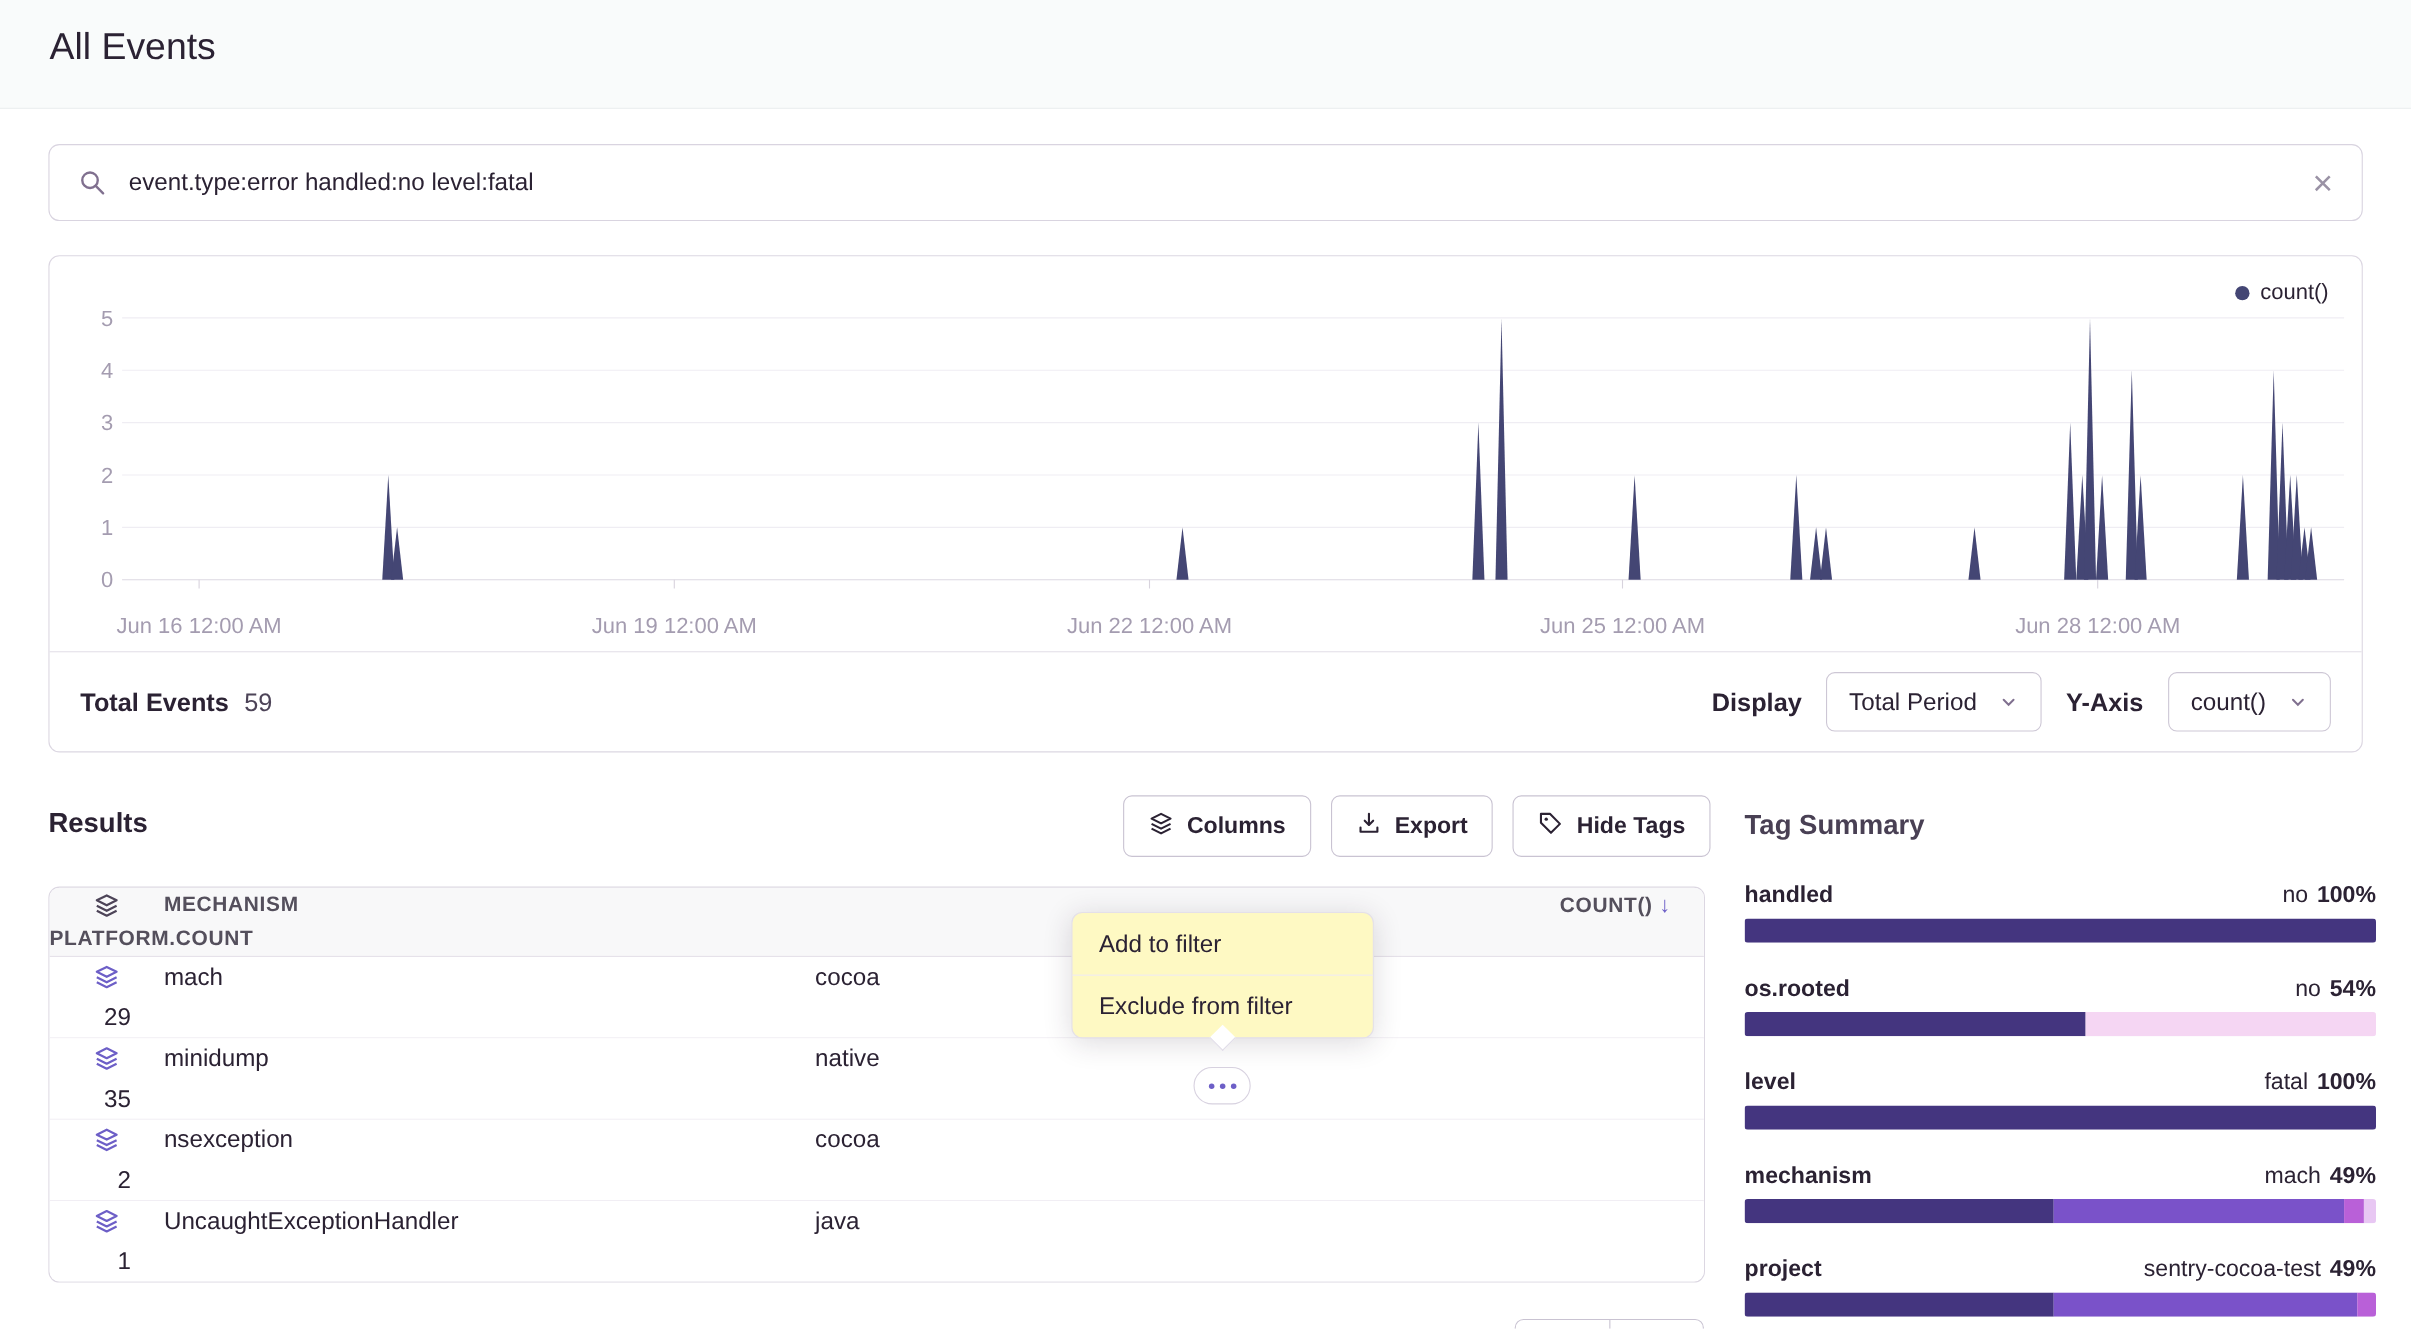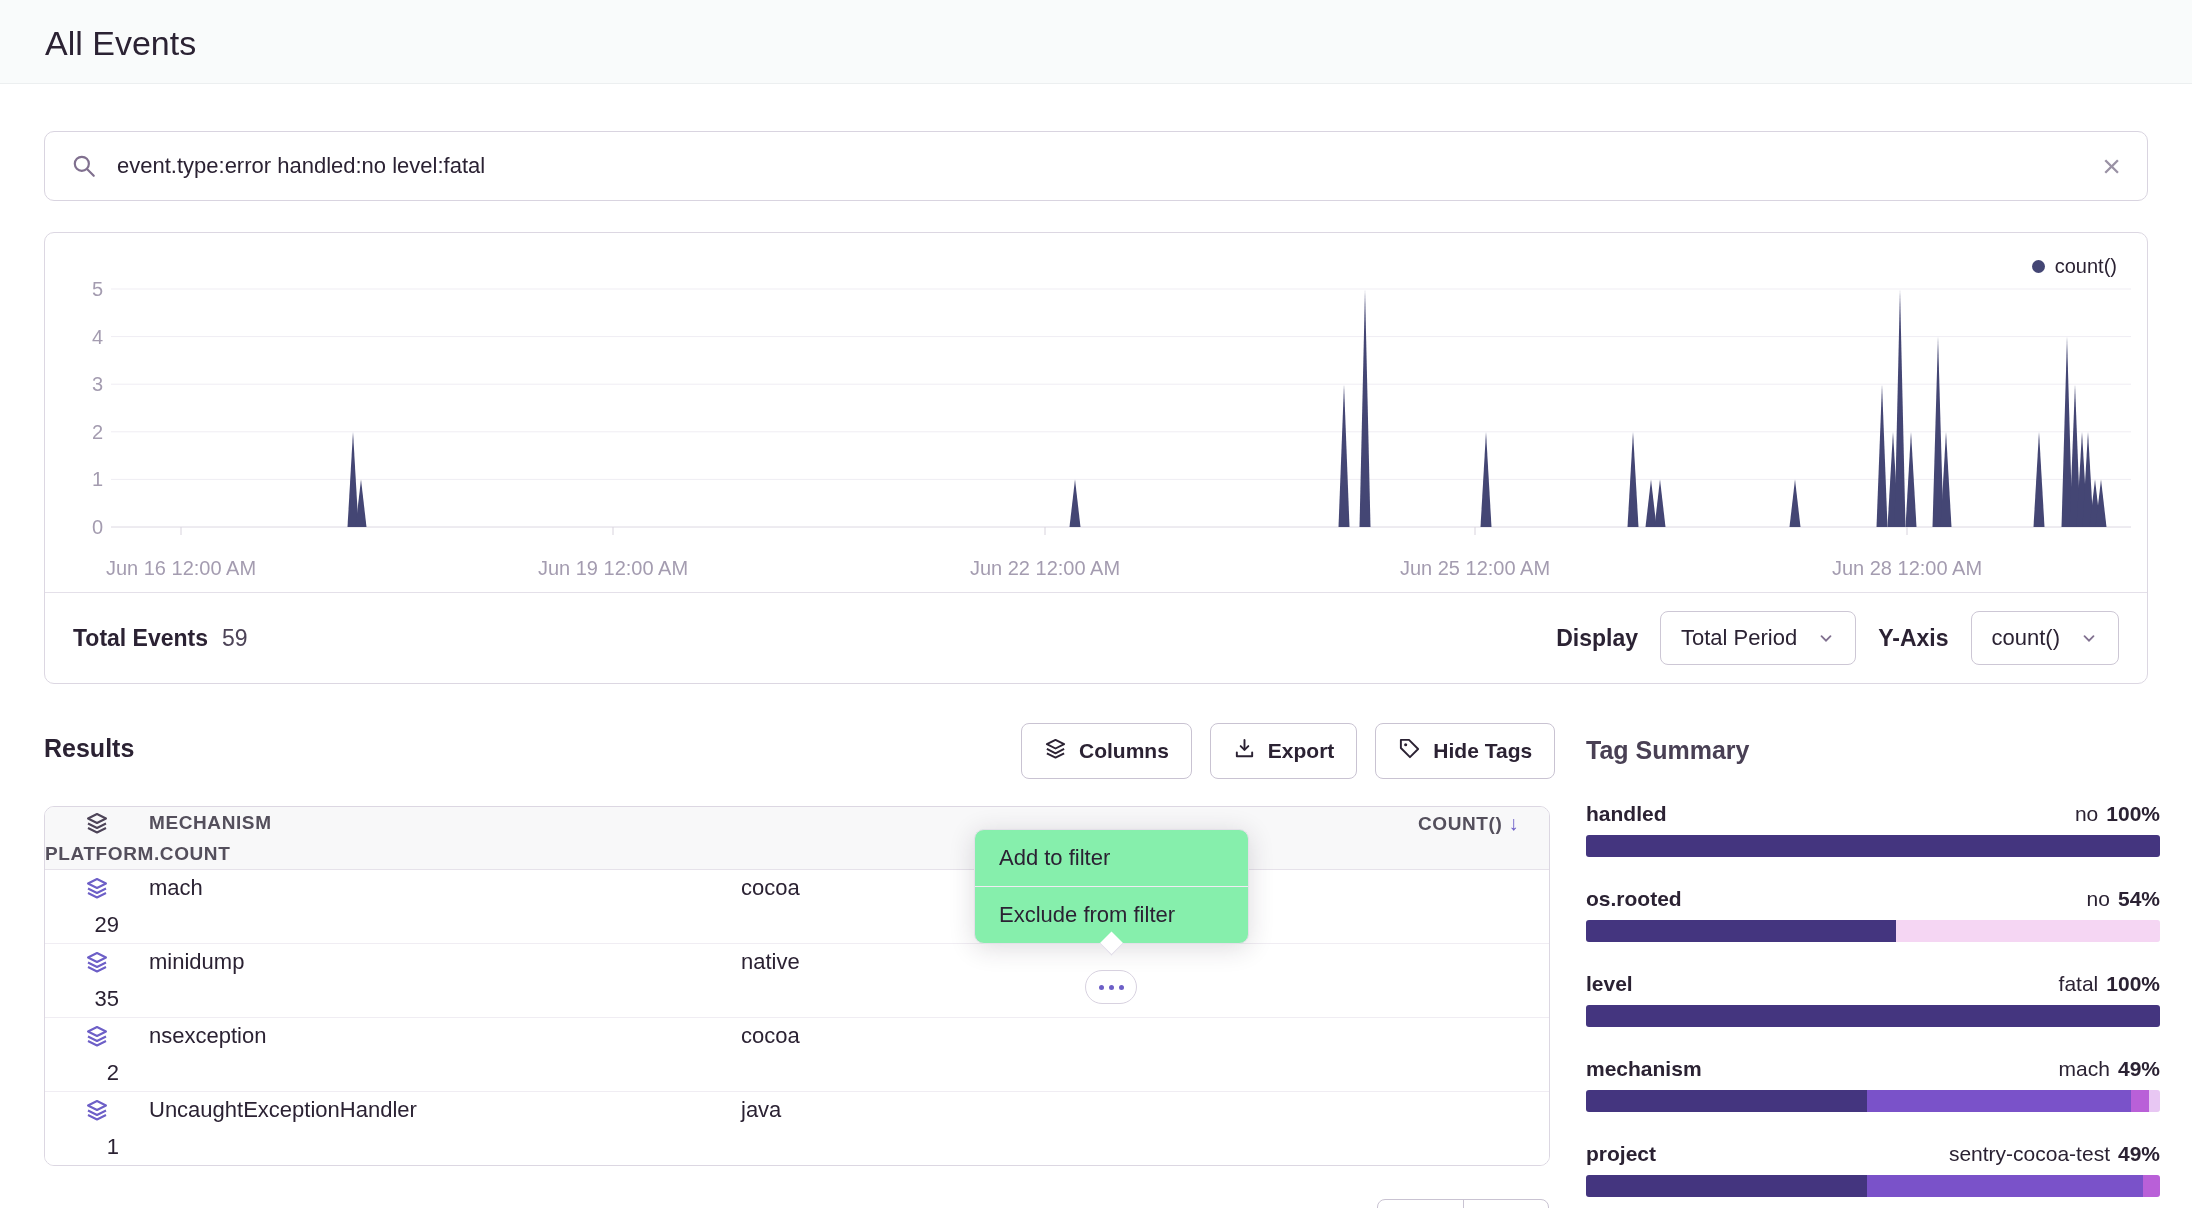"All Events" .topbar { height: 84px -> 99px }
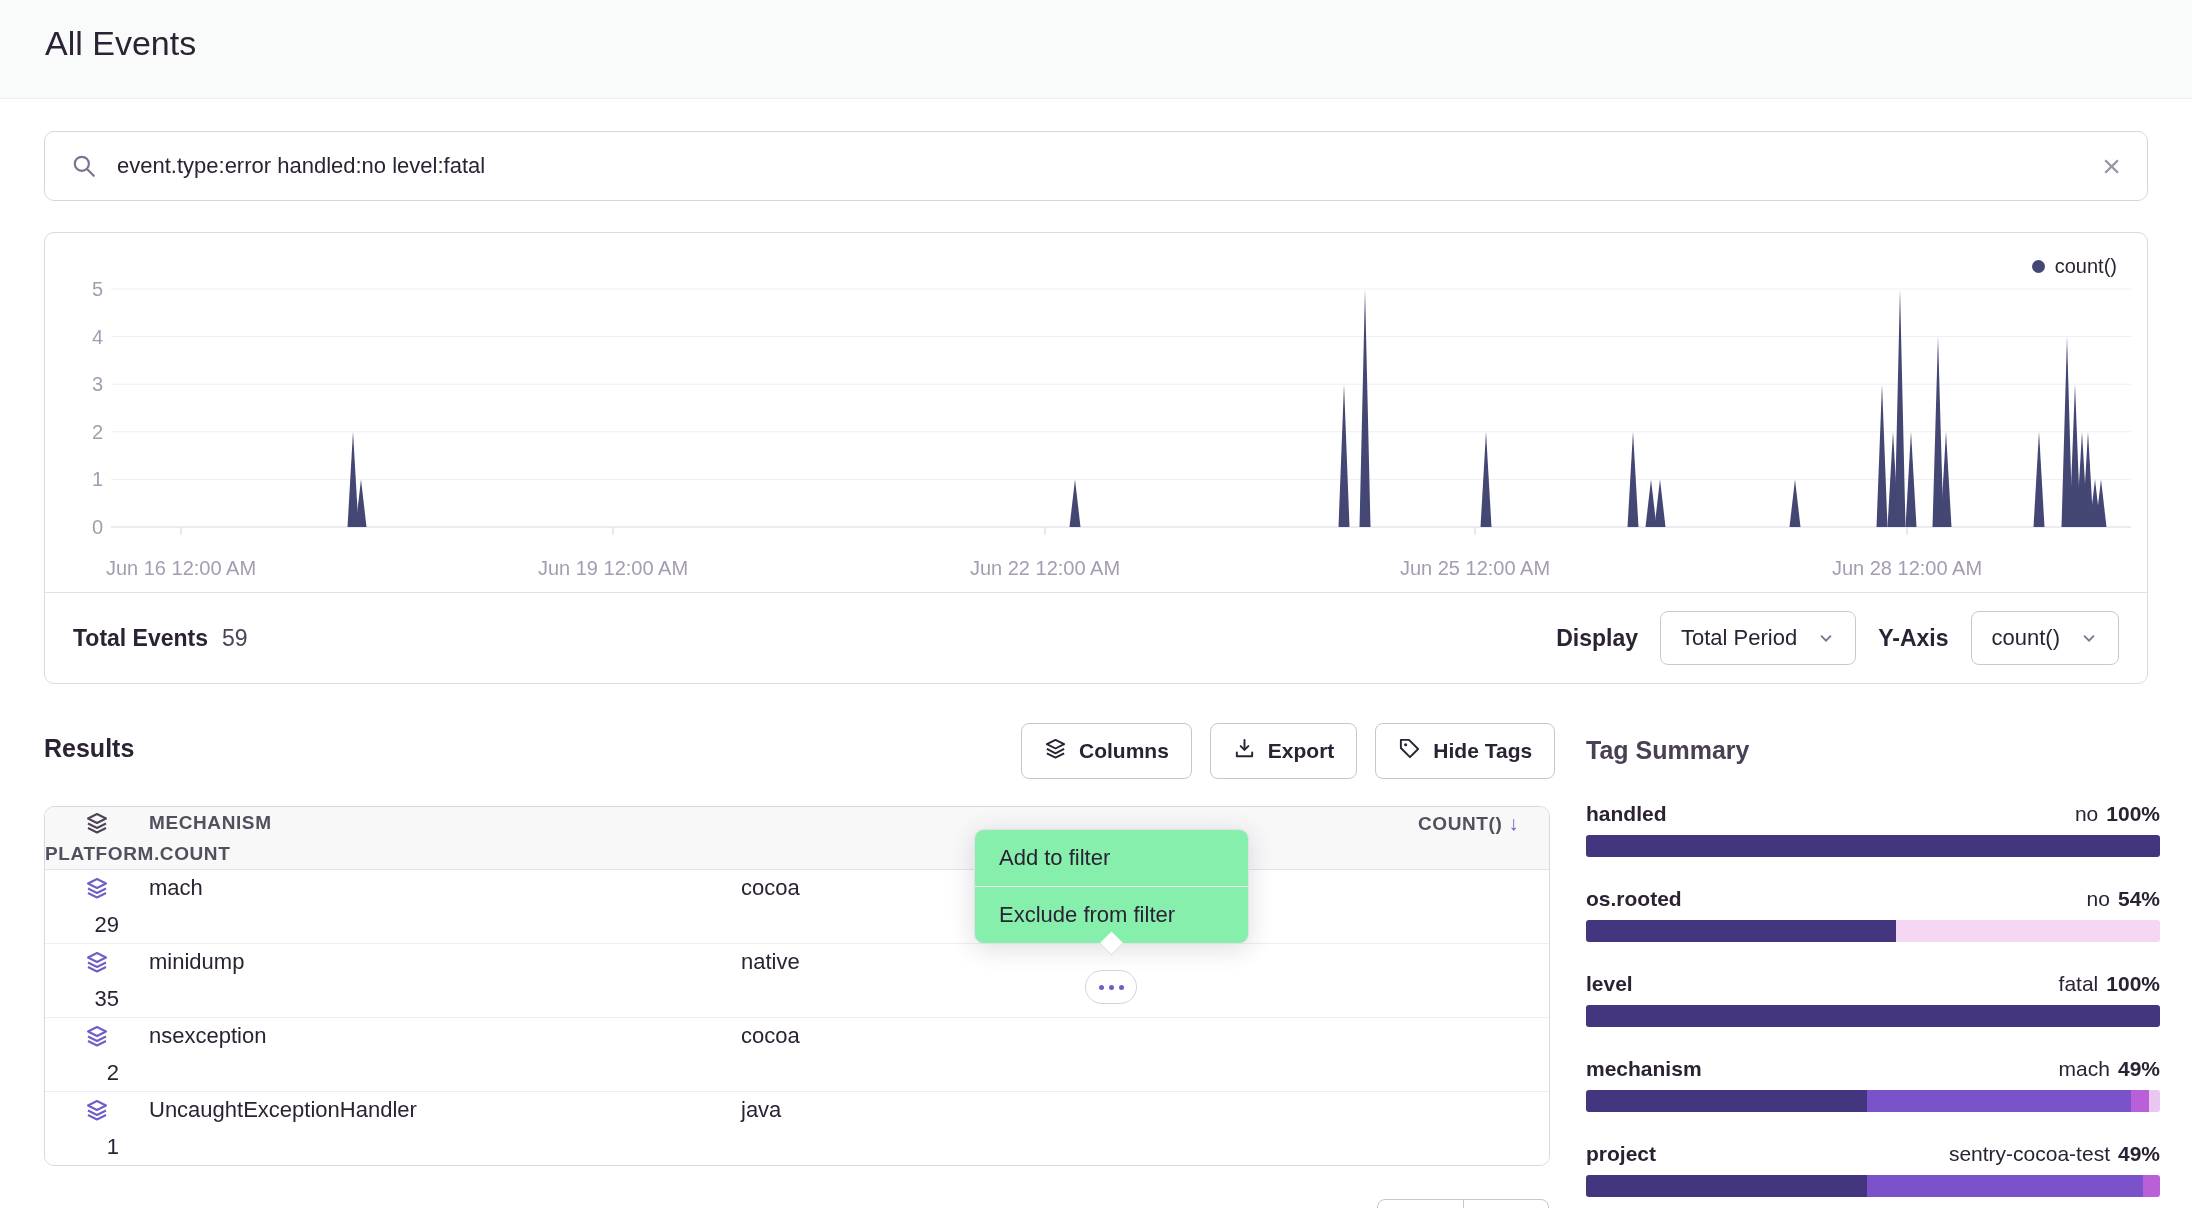"Add to filter" .popover { background: #86efac -> #fef9c3 }
